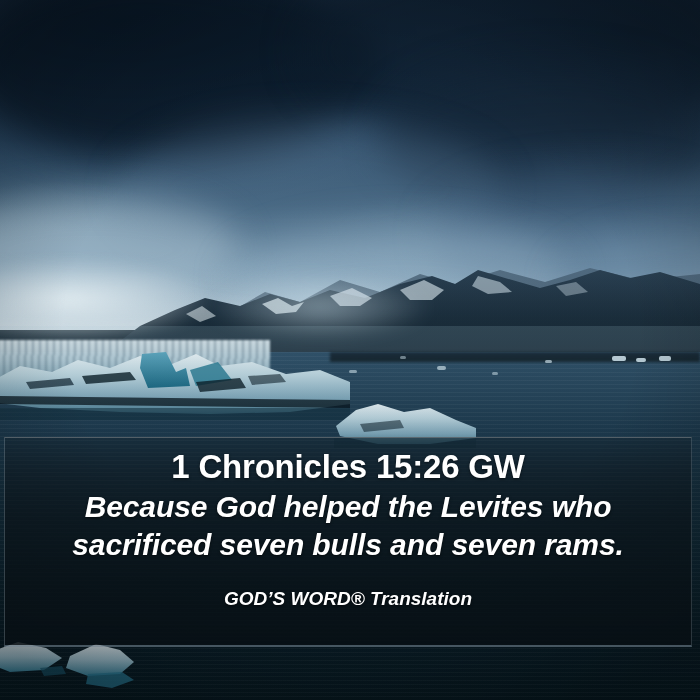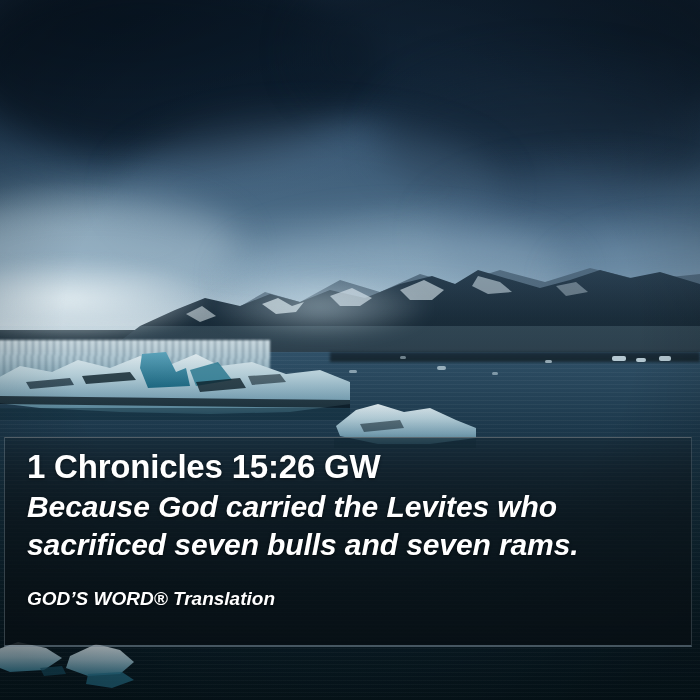"1 Chronicles 15:26 GW" #stage { text-align: none -> center }
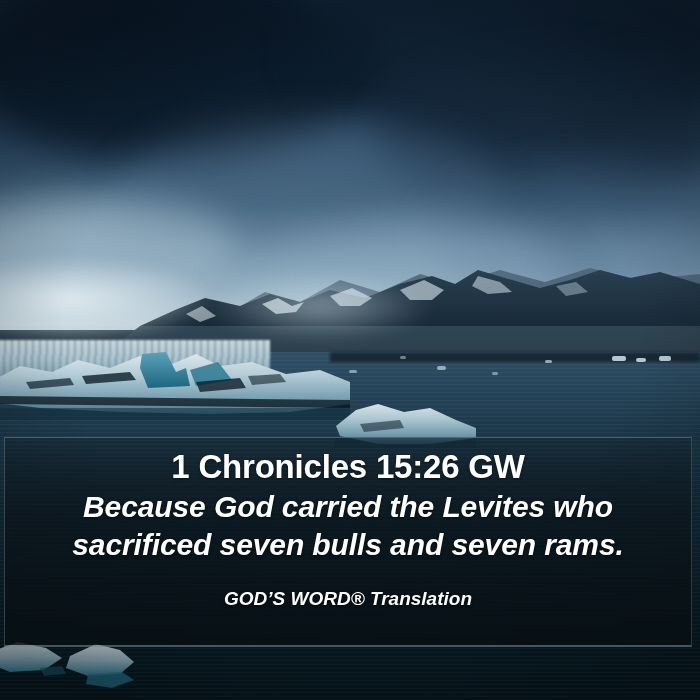"Because God carried the Levites" span.vline { text: carried -> helped }
